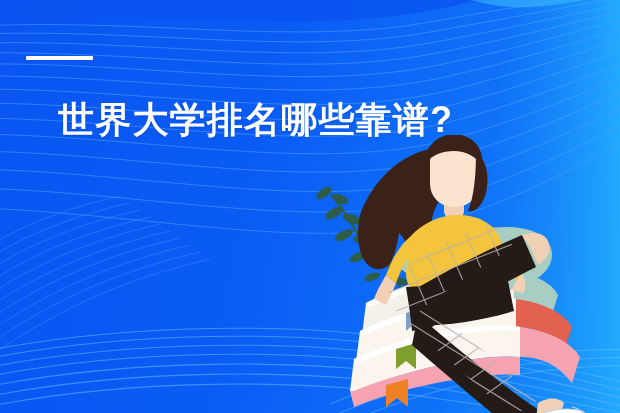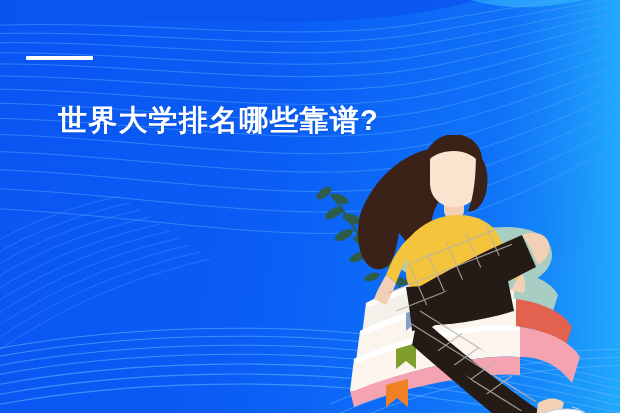"世界大学排名哪些靠谱?" .title { font-size: 29px -> 36px }
